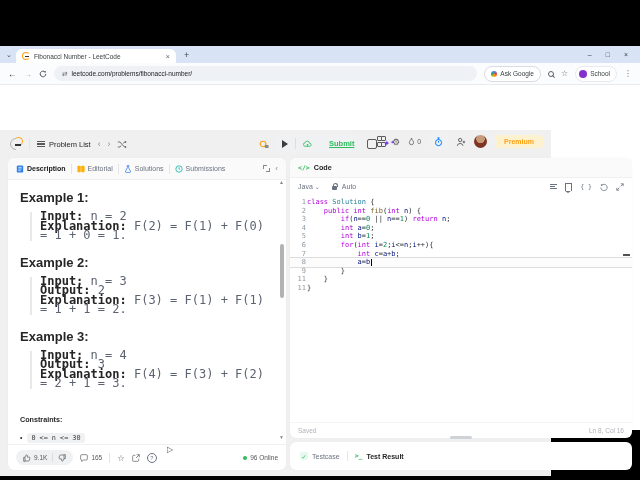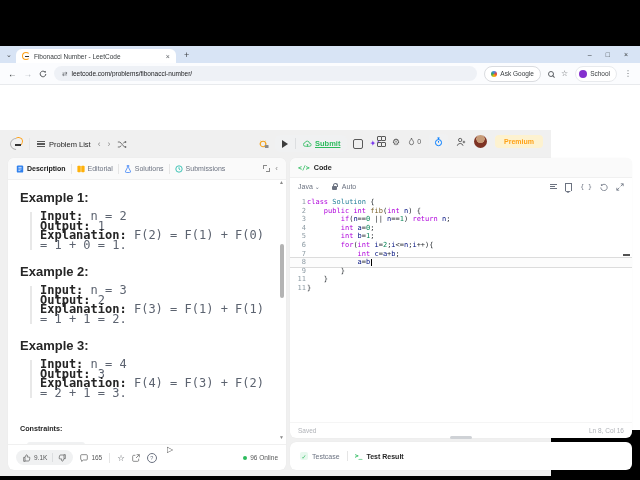"Submit" .submit { gap: 3px -> 17px }
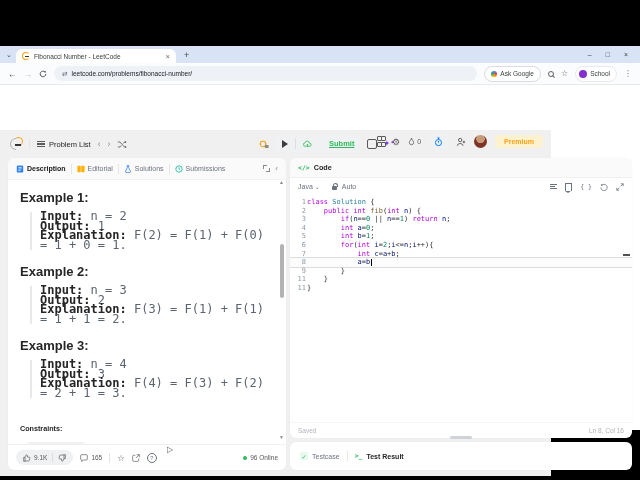"Output: 1" div { html: <div><b>Output:</b> <span>1</span></div> -> none }
